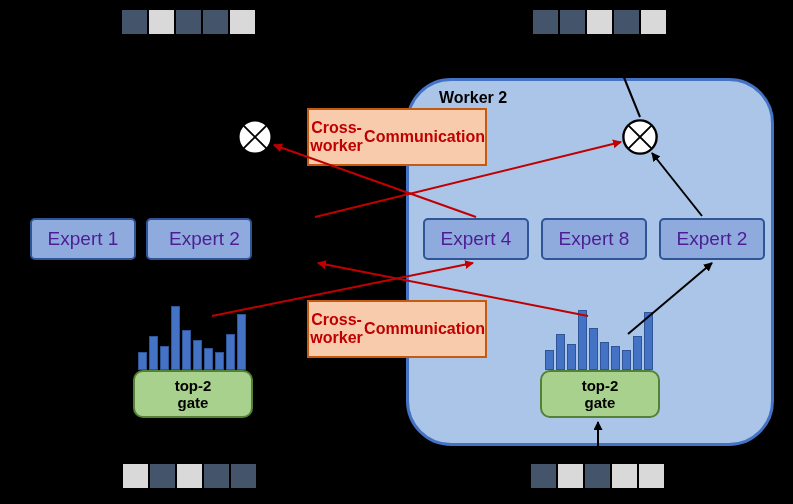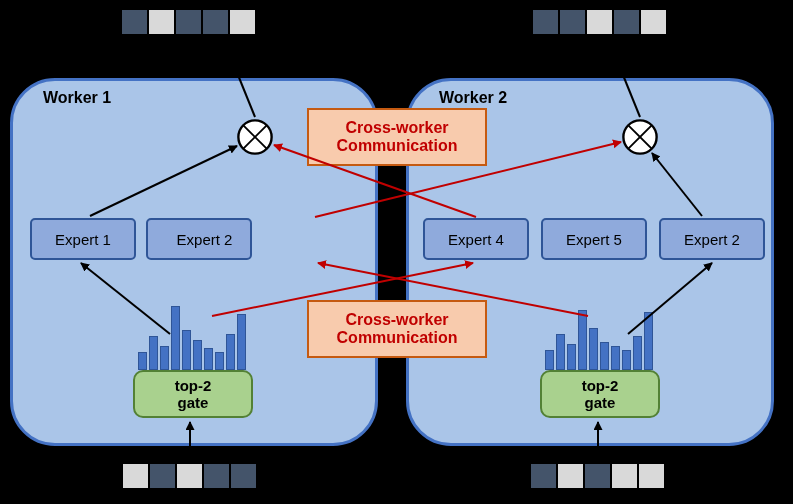"Worker 1" div.worker { html: <div> <div>Worker 1</div> </div> -> none }
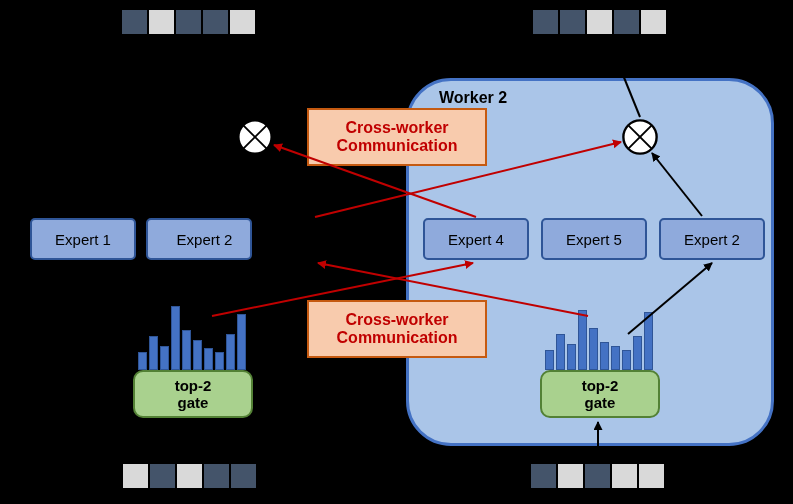"Cross-worker" .comm-box { flex-direction: column -> none }
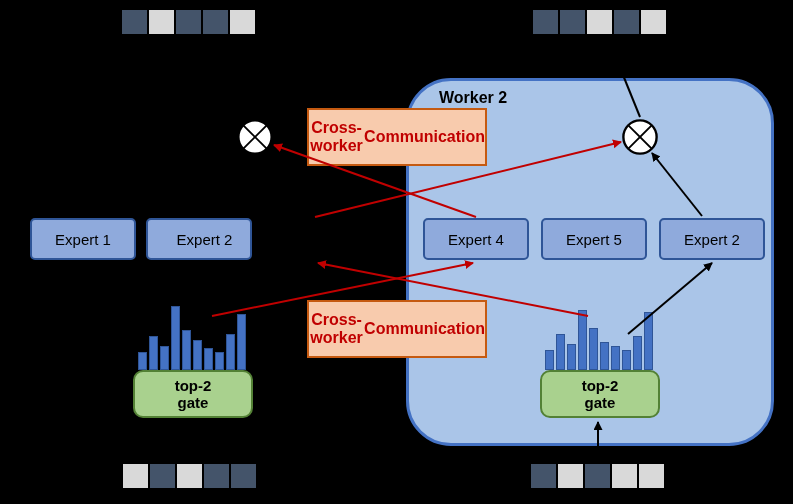"Expert 1" .expert { color: #000000 -> #4c1d95; font-size: 15px -> 19px }
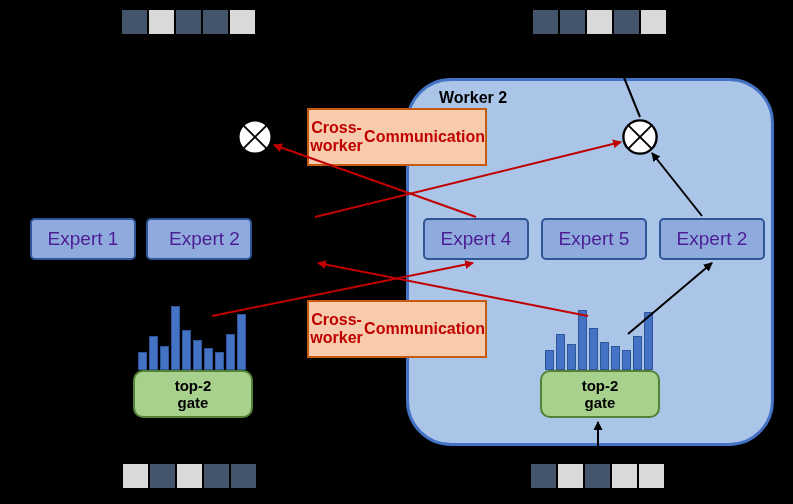"Expert 5" span { text: 5 -> 8 }
